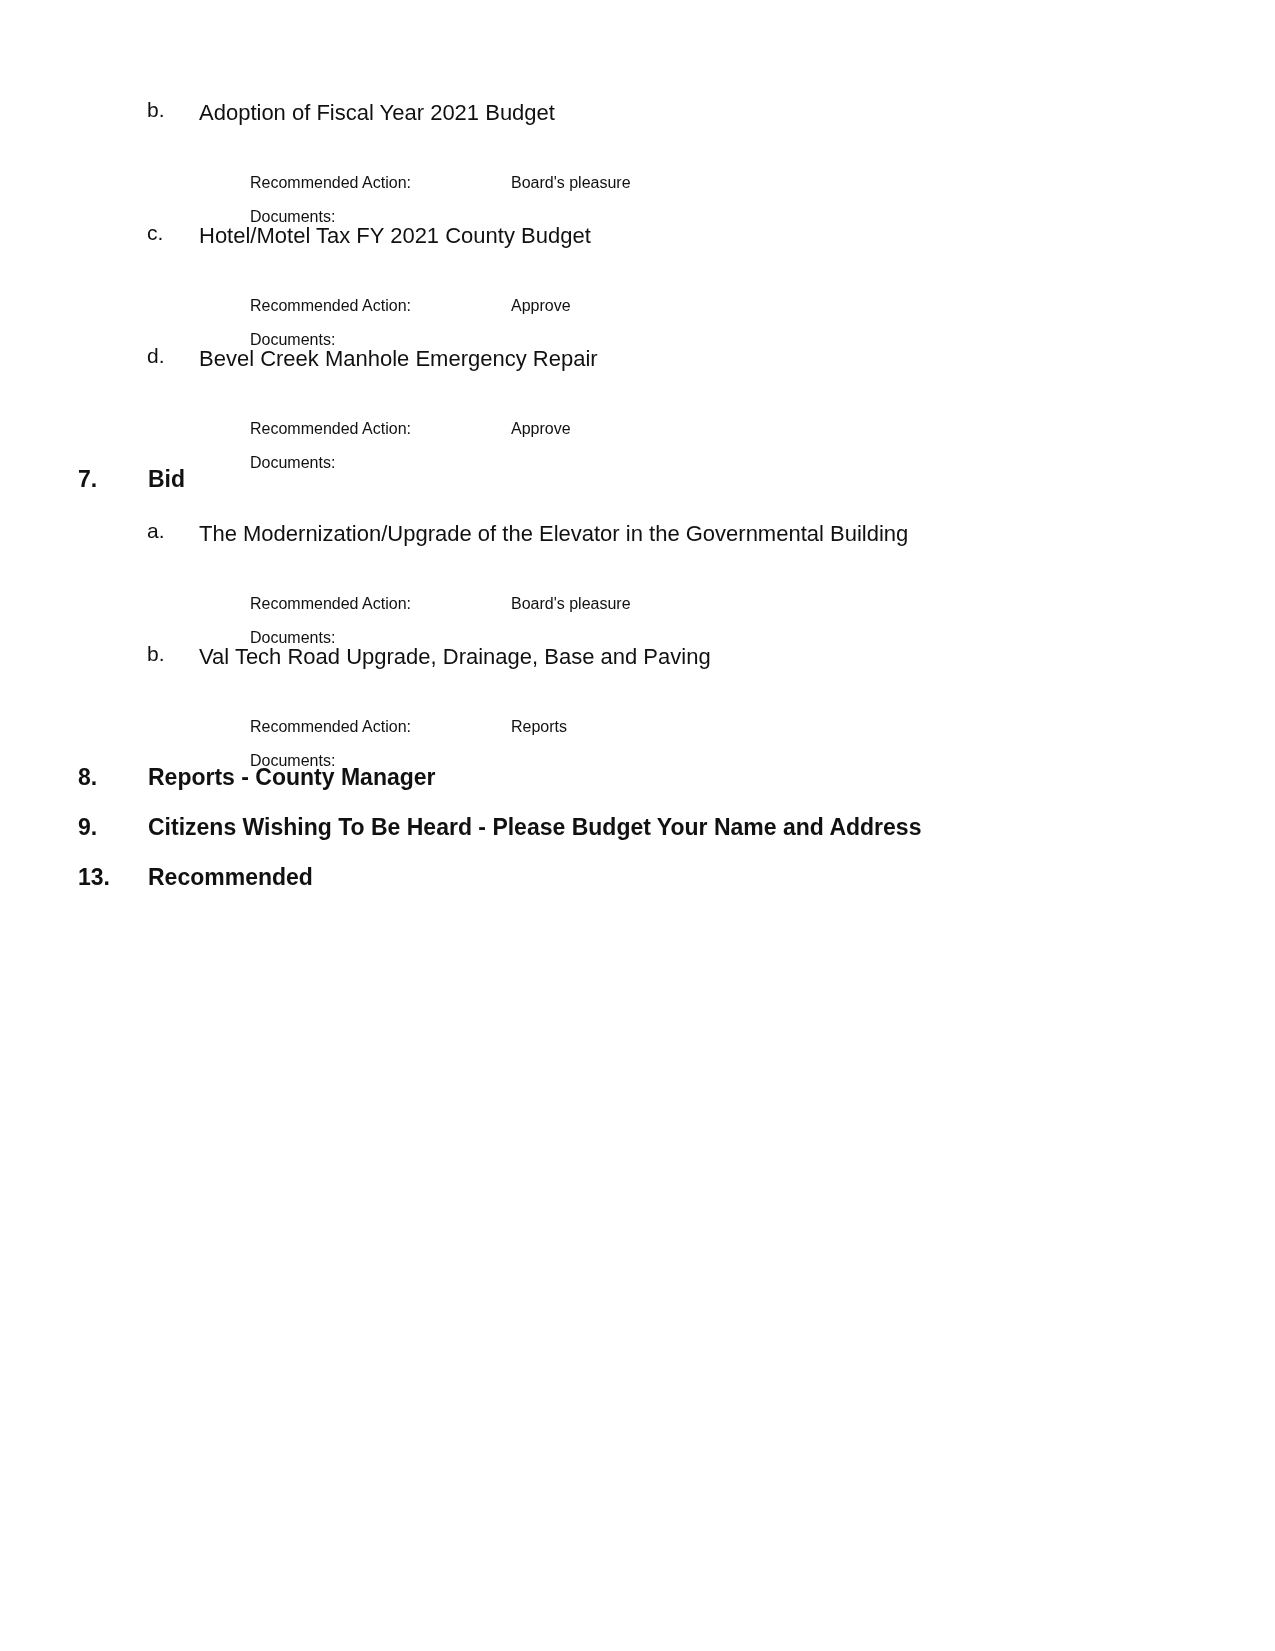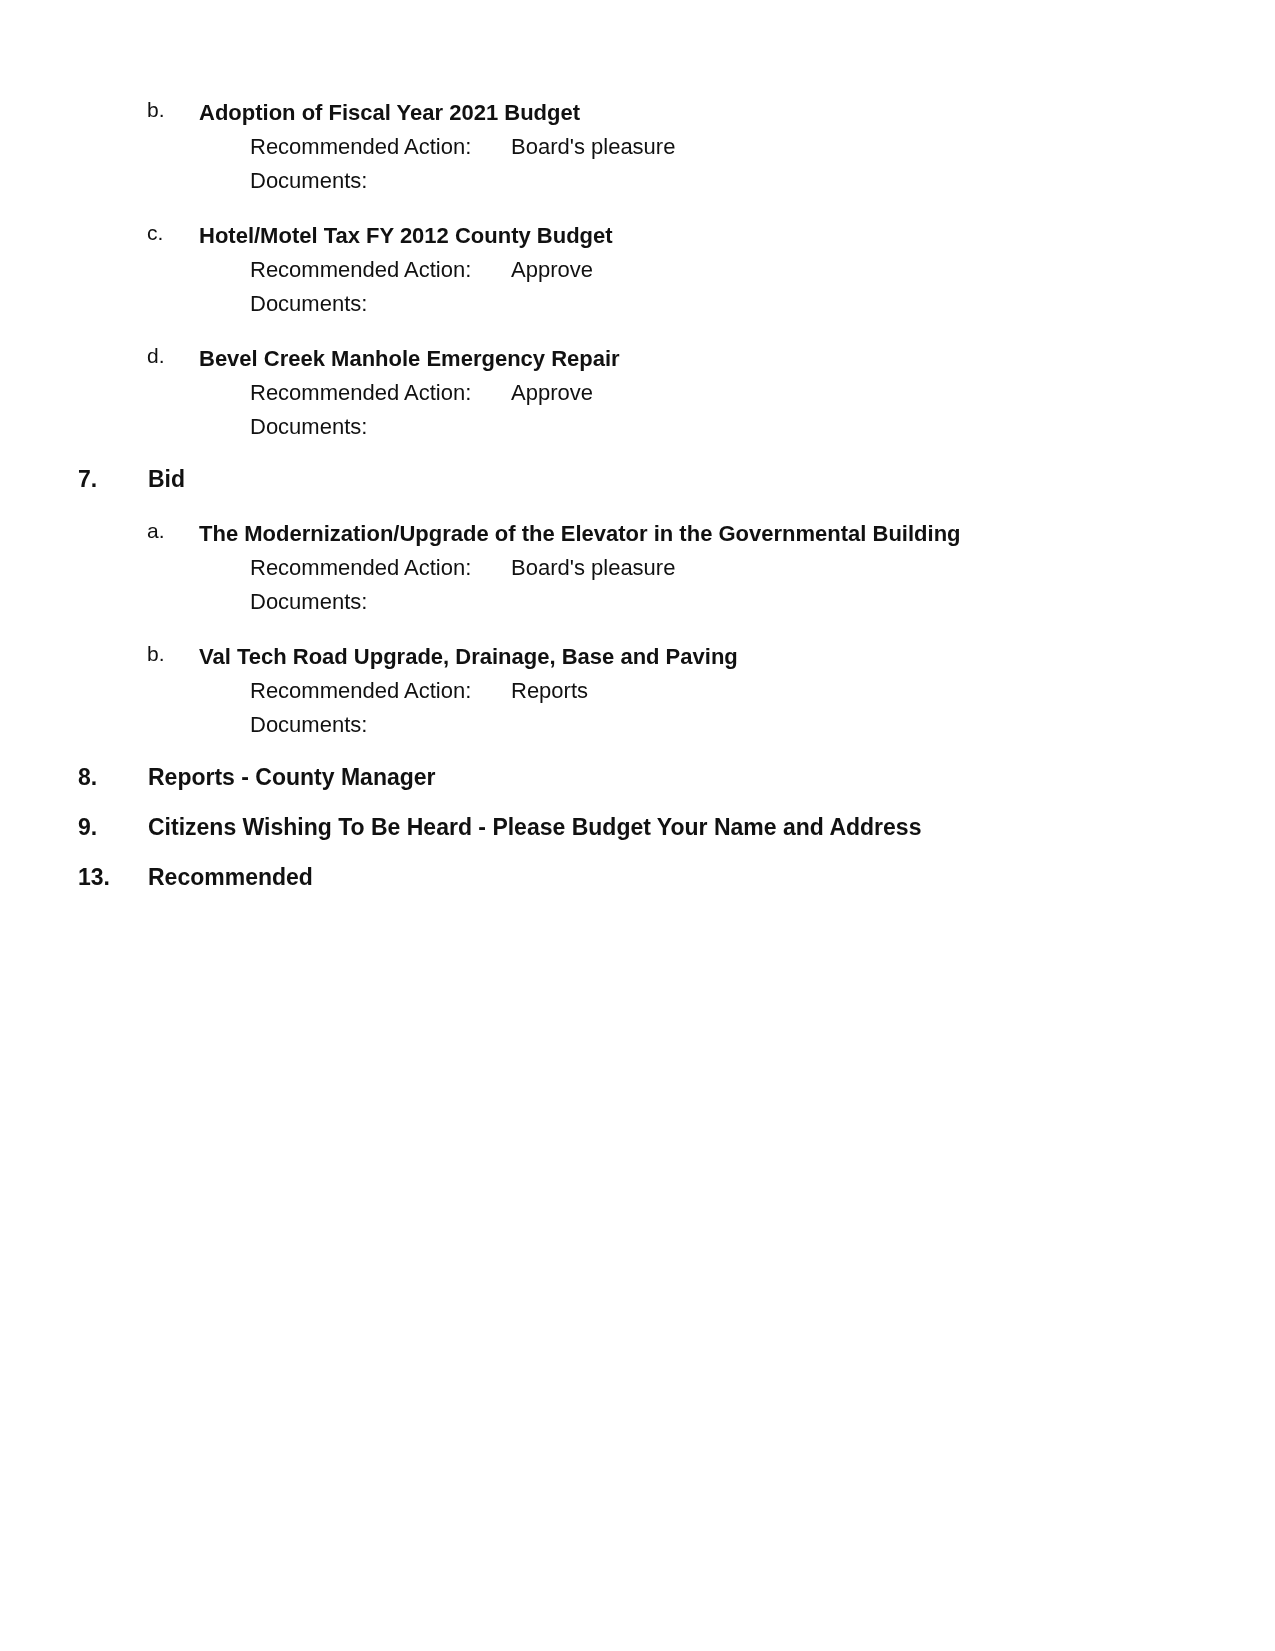"Adoption of Fiscal Year 2021" .sub-title { font-weight: bold -> none }
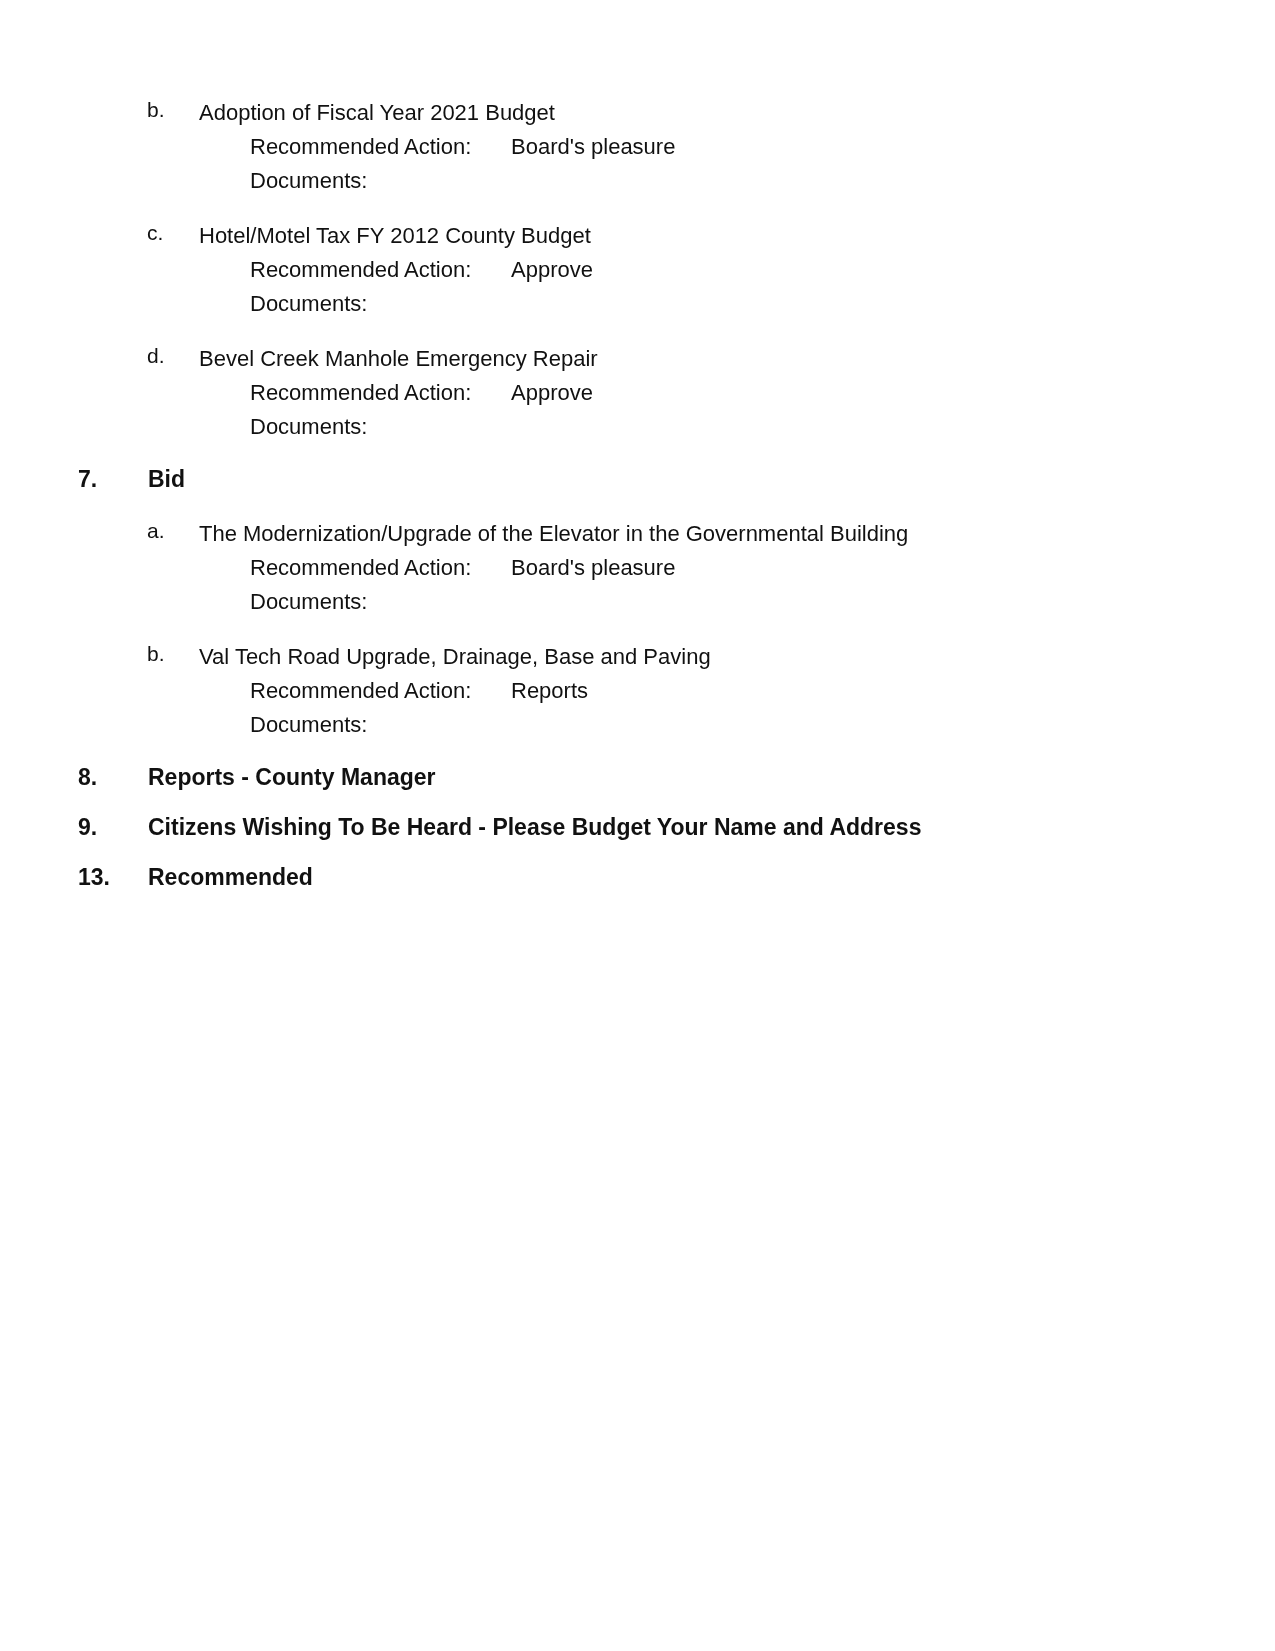"Recommended Action:" .field { font-size: 22px -> 16px; margin-top: none -> 40px }
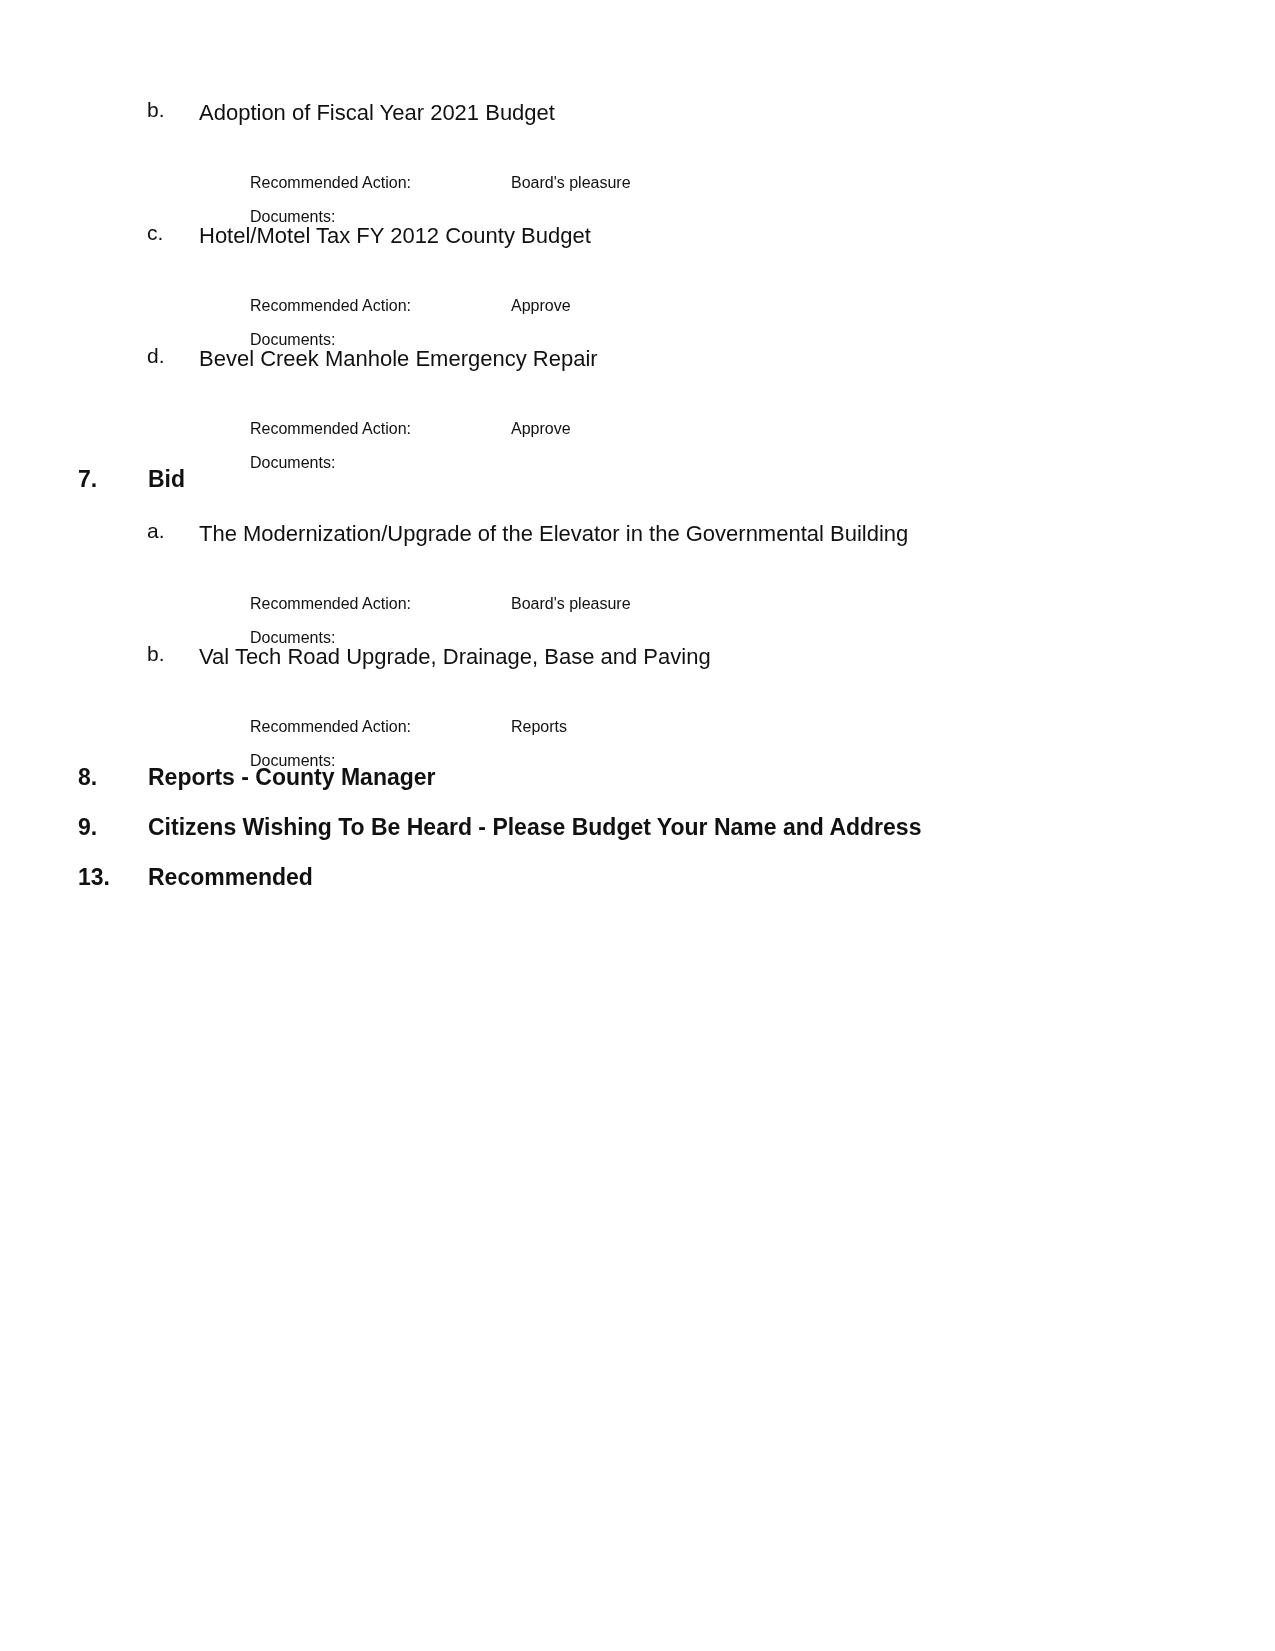"Hotel/Motel Tax FY 2012 County" span.abs { text: 2012 -> 2021 }
